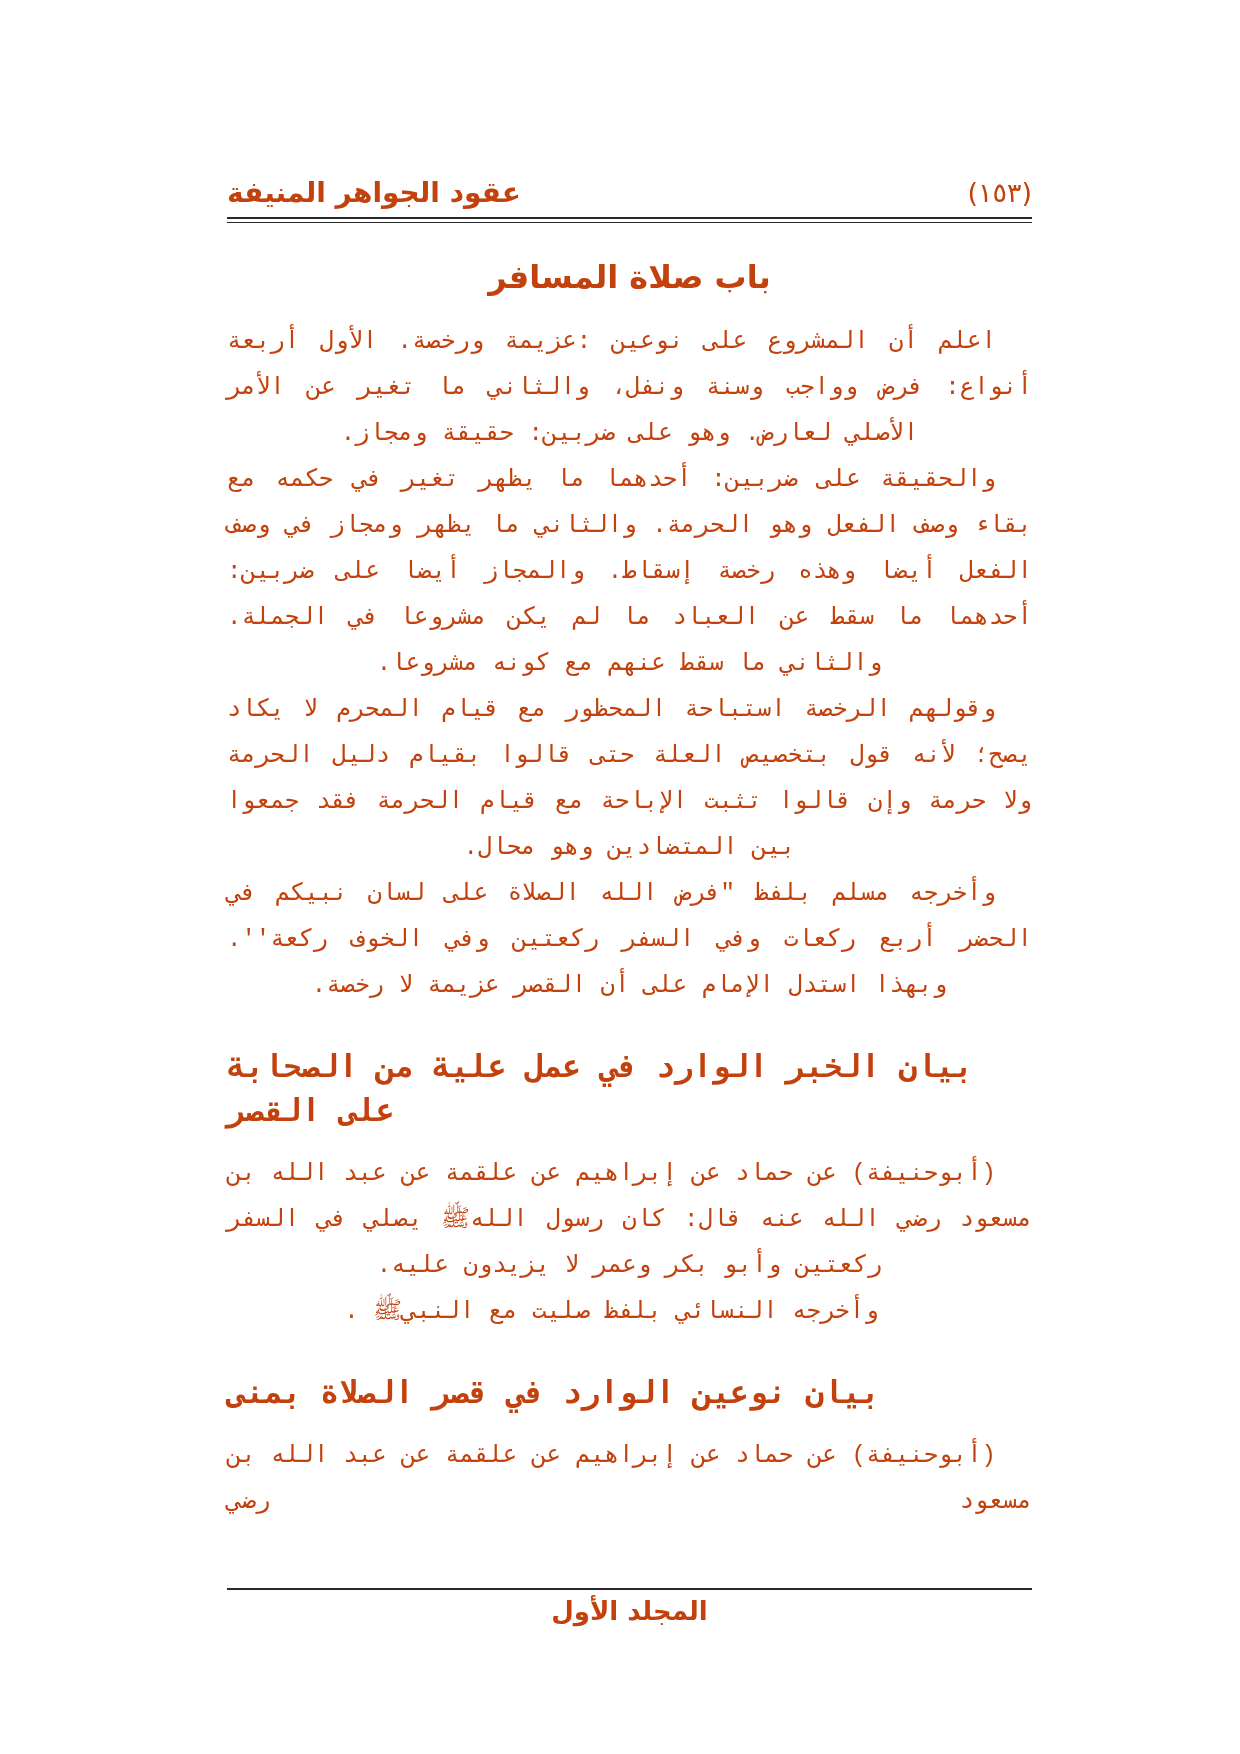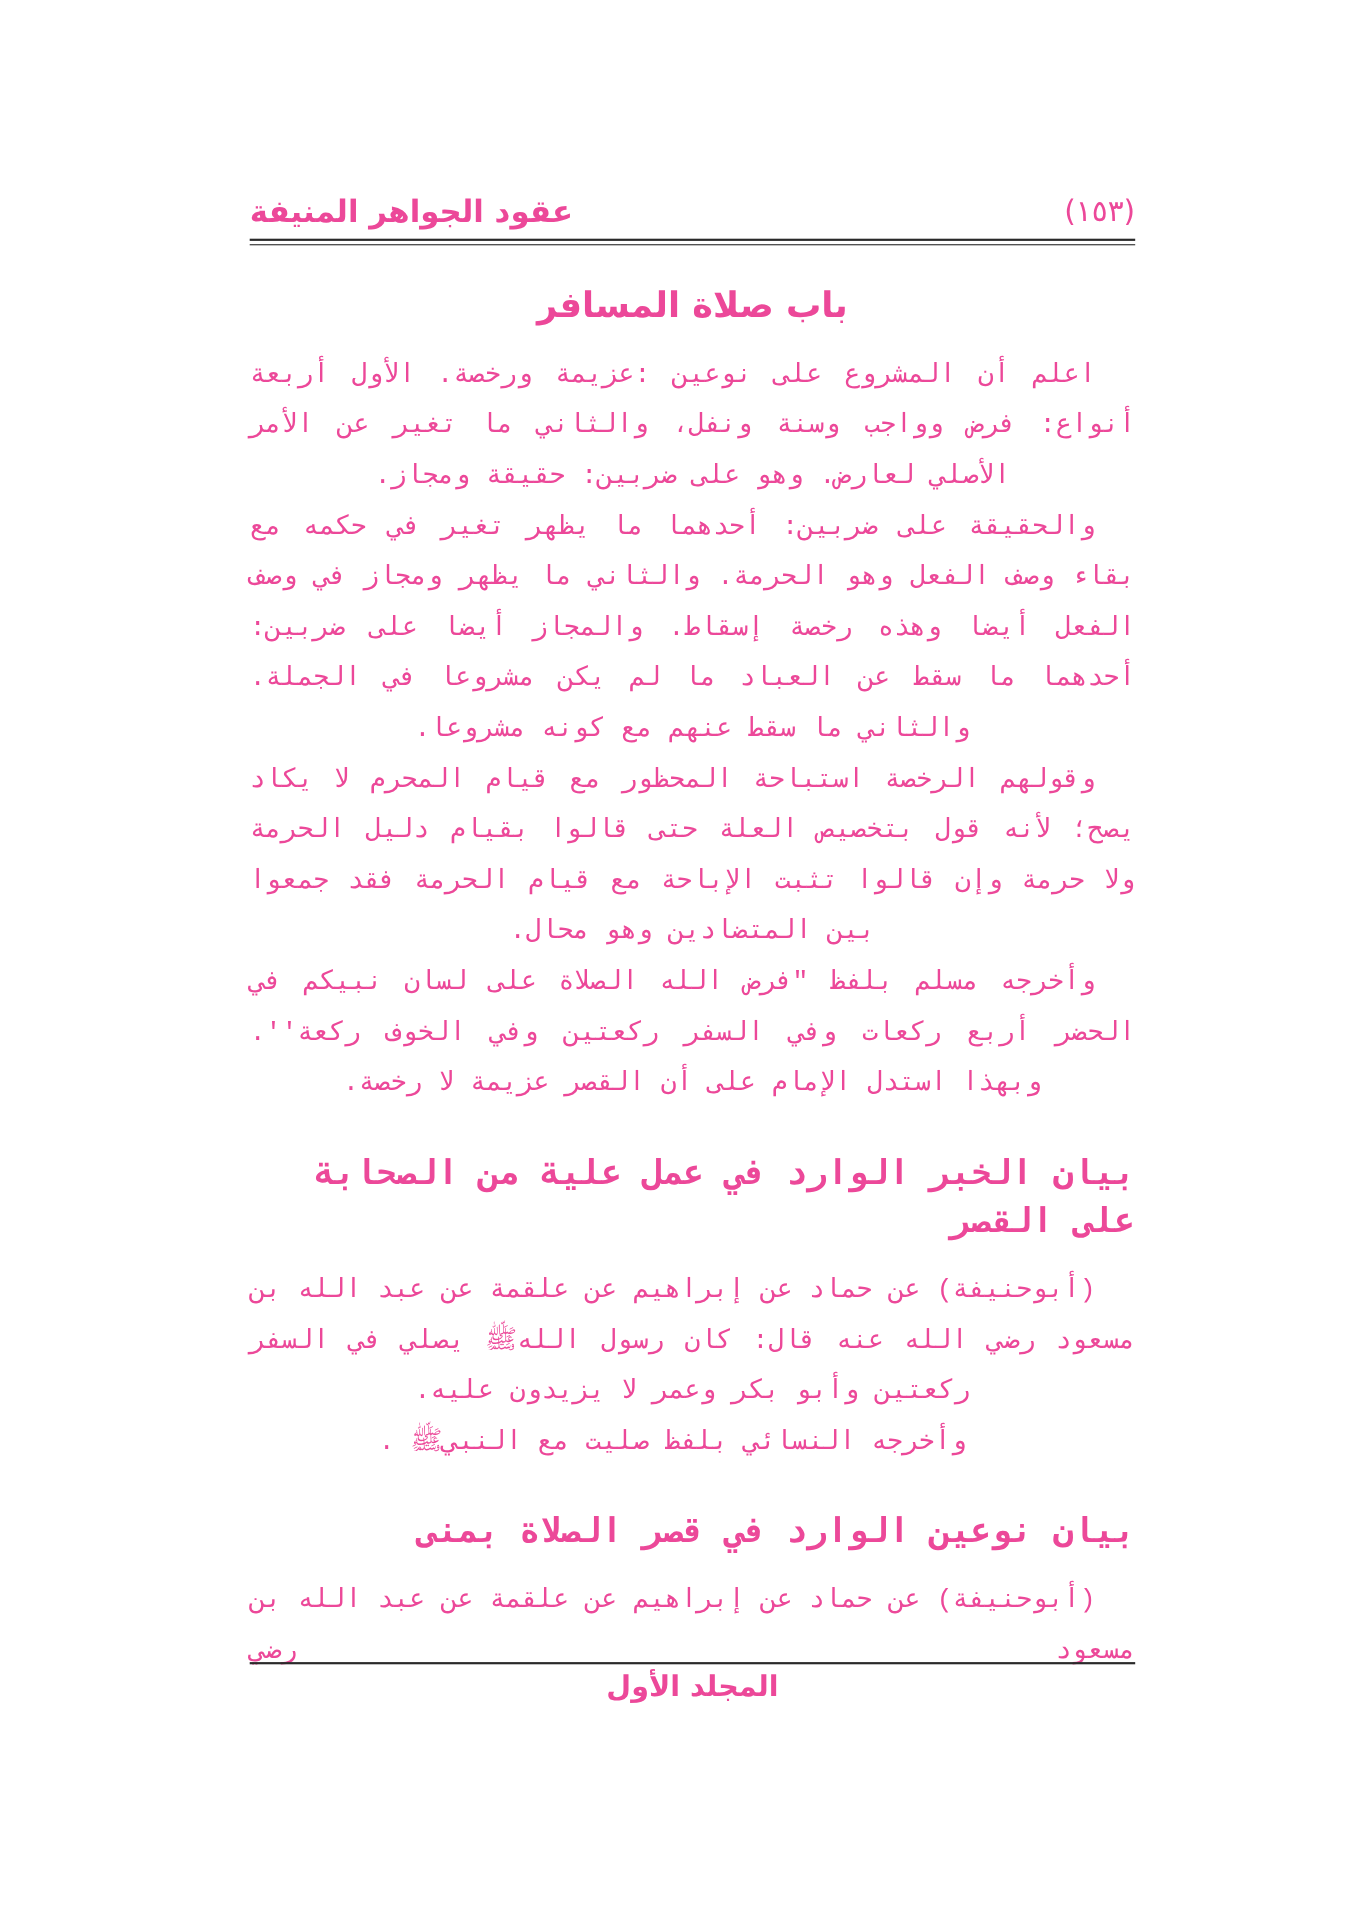"عقود الجواهر المنيفة" .page { color: #ec4899 -> #c2410c }
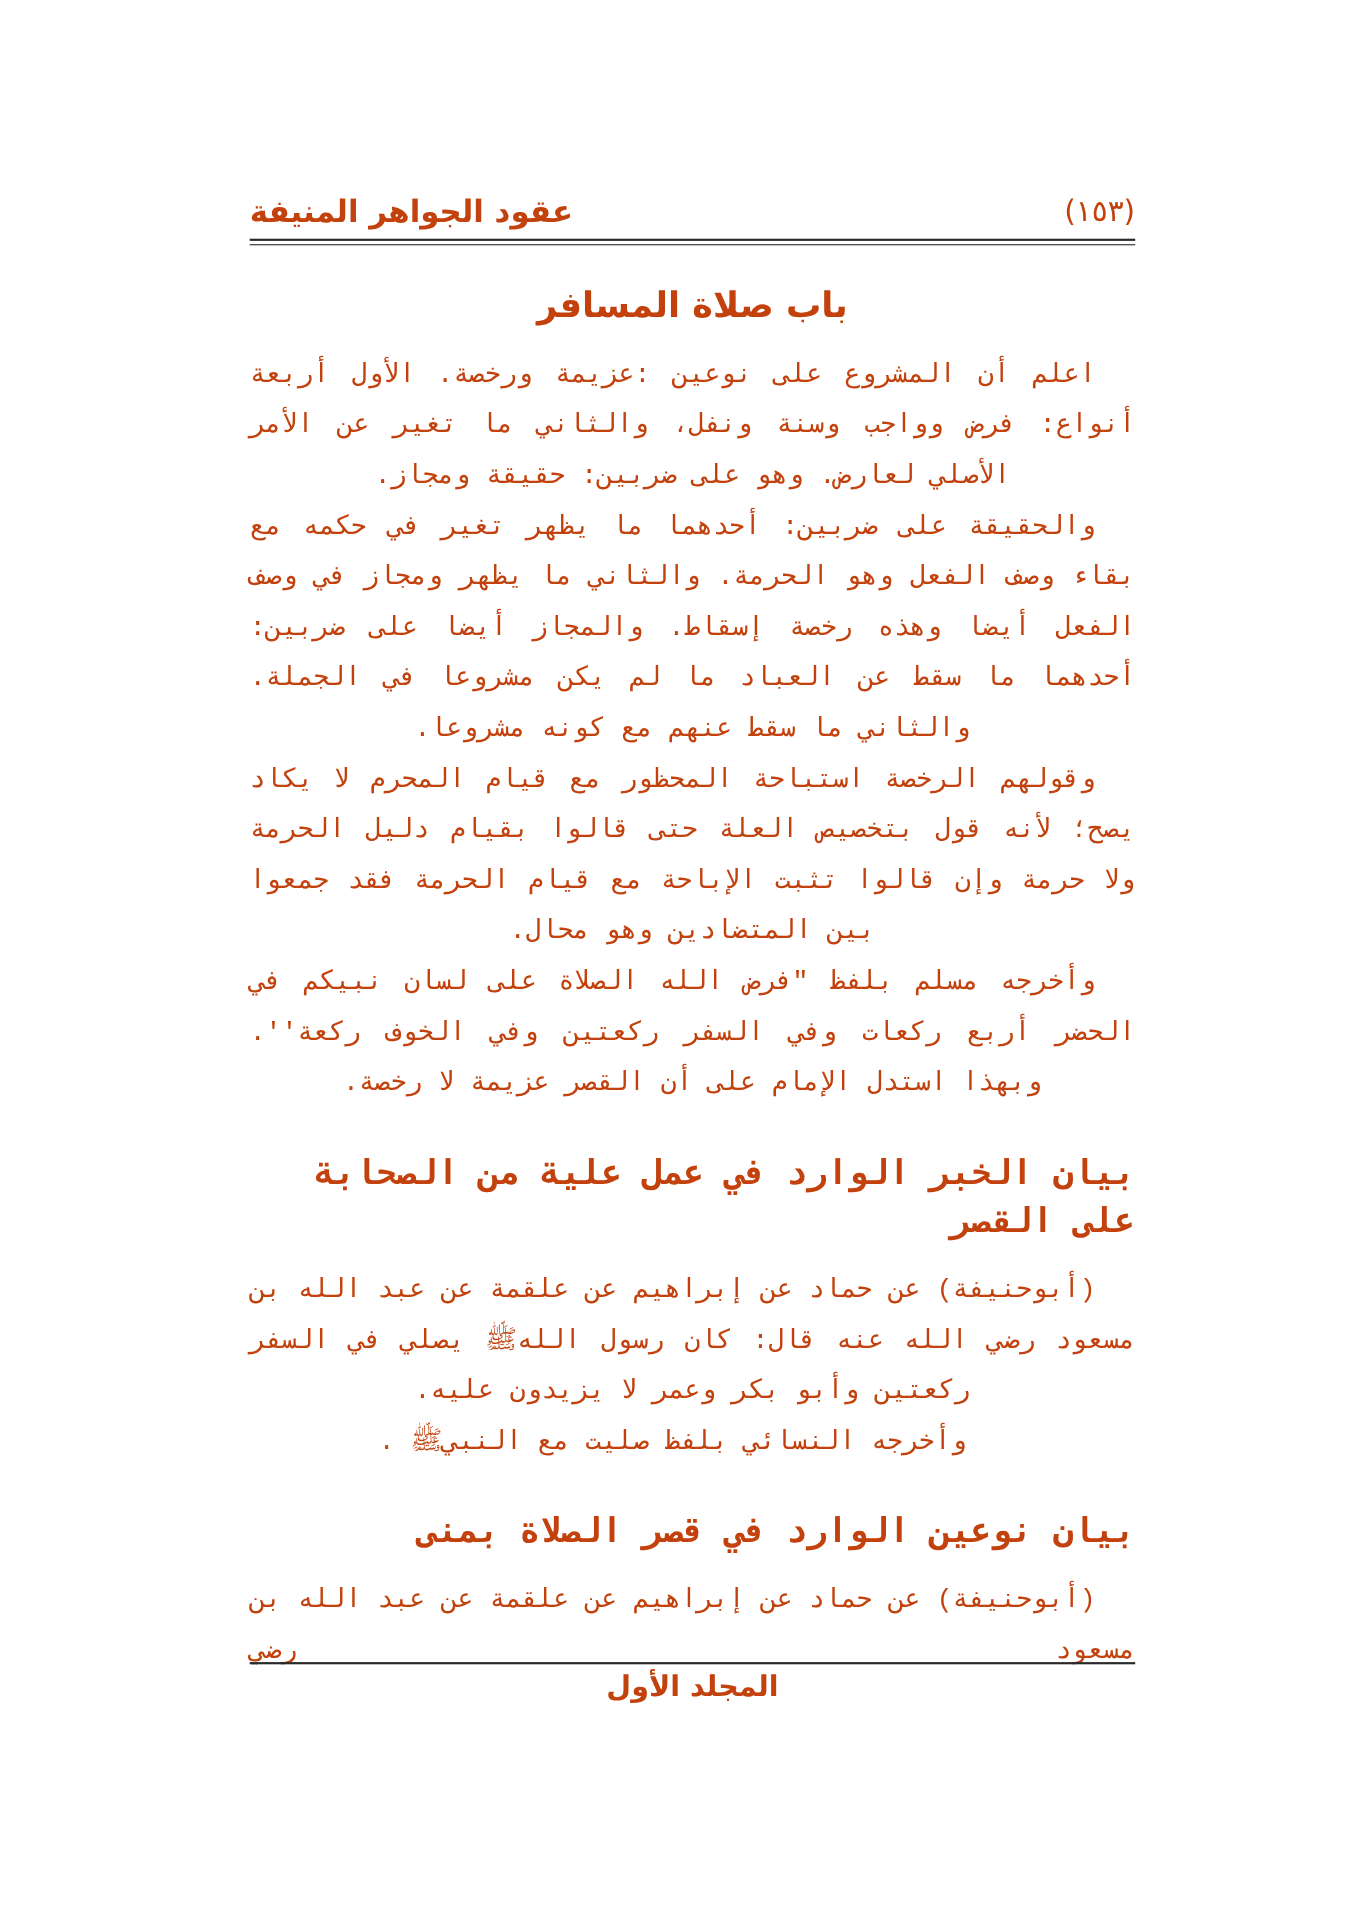"بيان الخبر الوارد في عمل" .section-heading { text-align: right -> left }
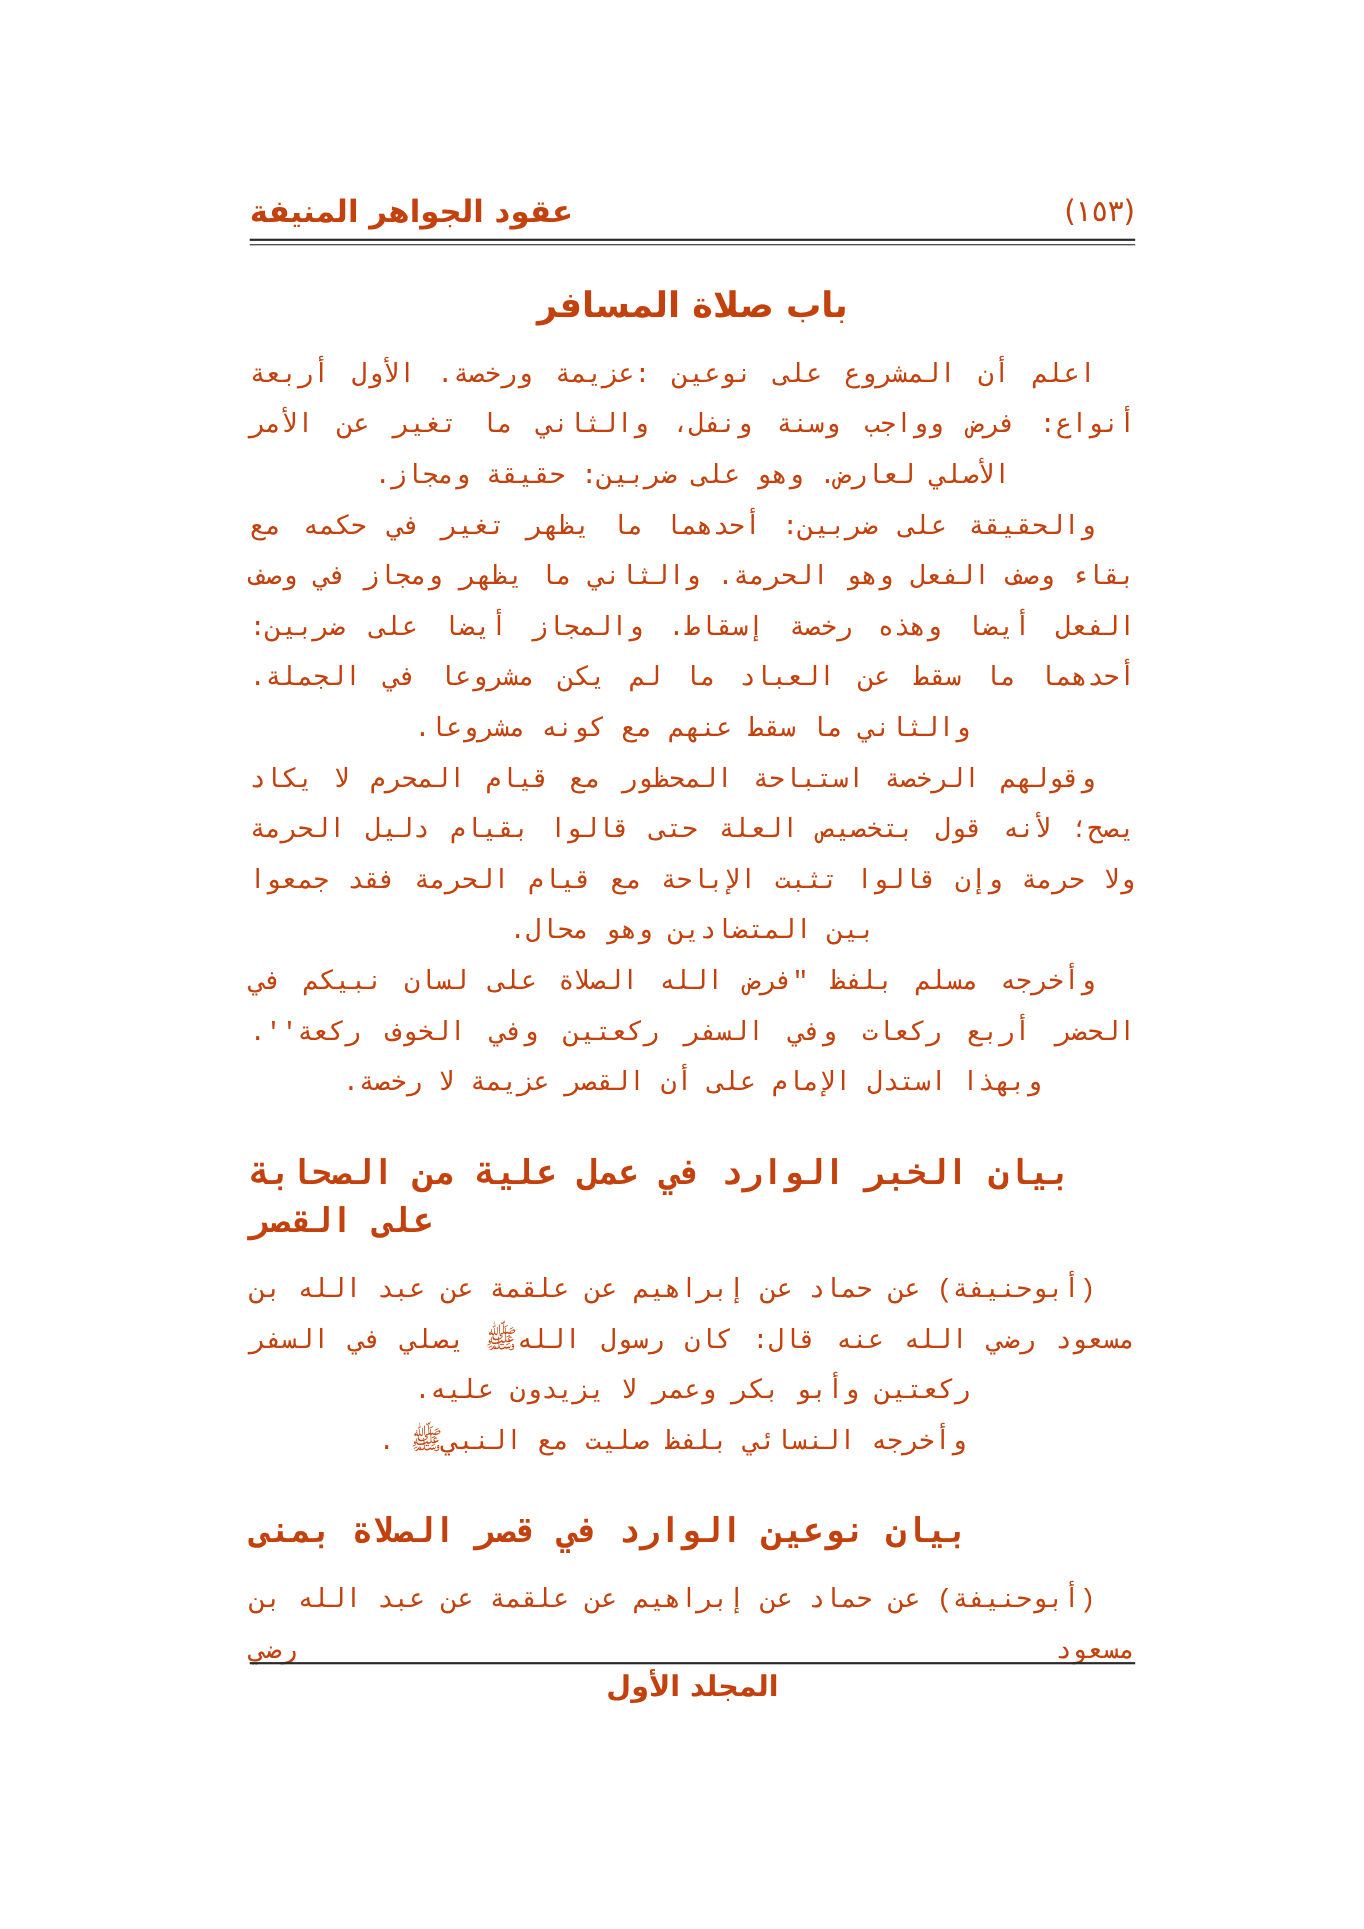"المجلد الأول" .page-footer { top: 1511px -> 1588px }
